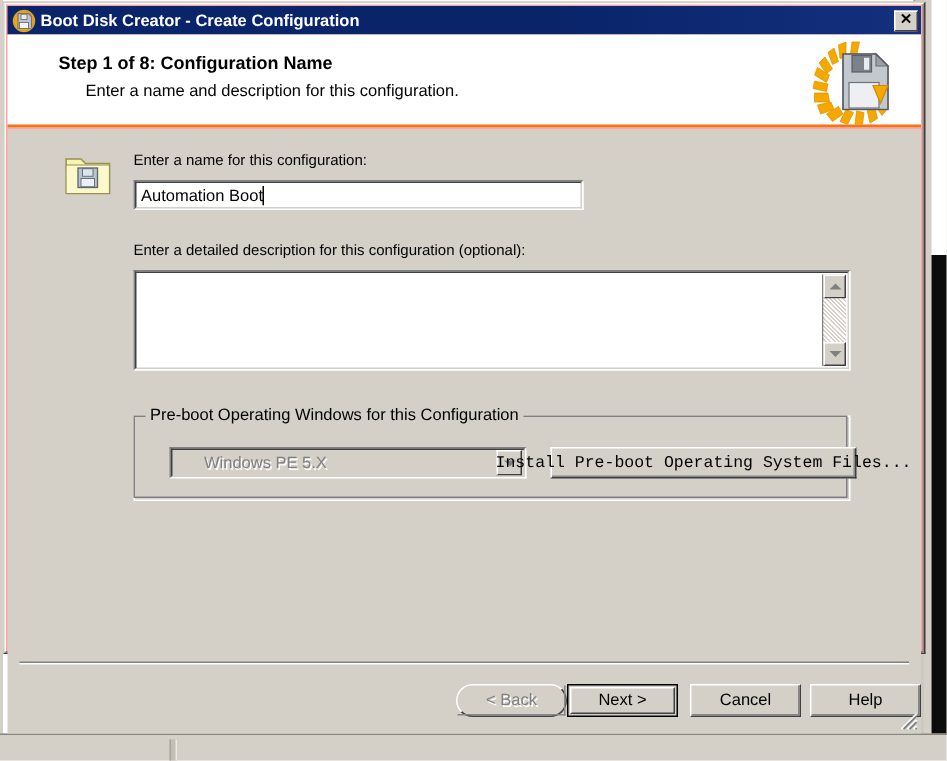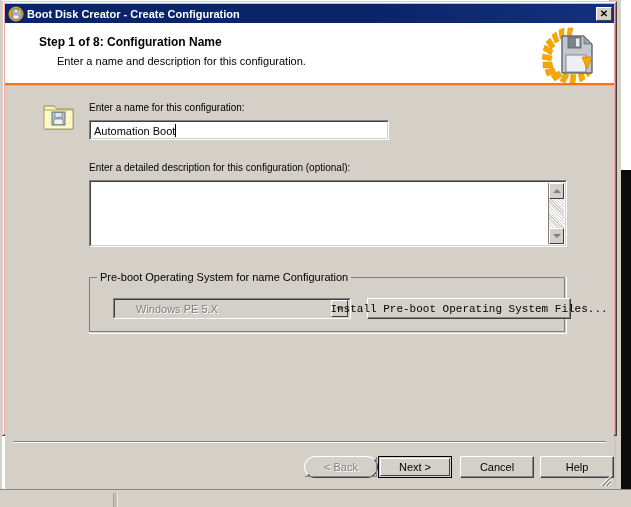"Pre-boot Operating System for name" div { text: System for name -> Windows for this }
